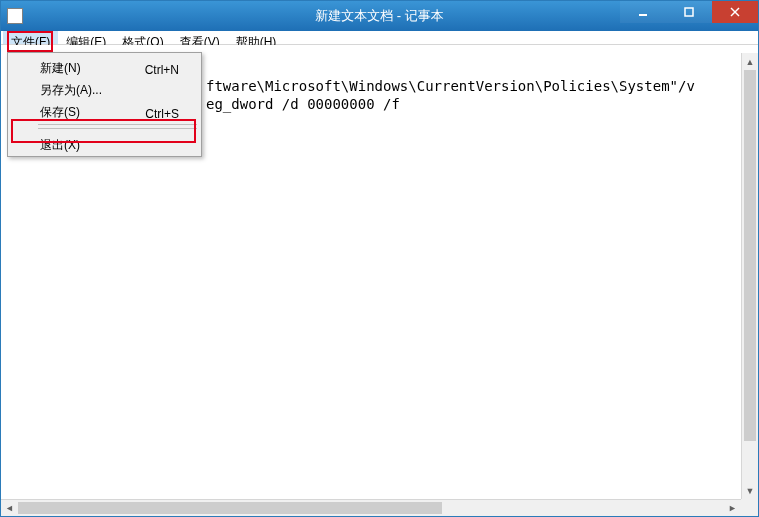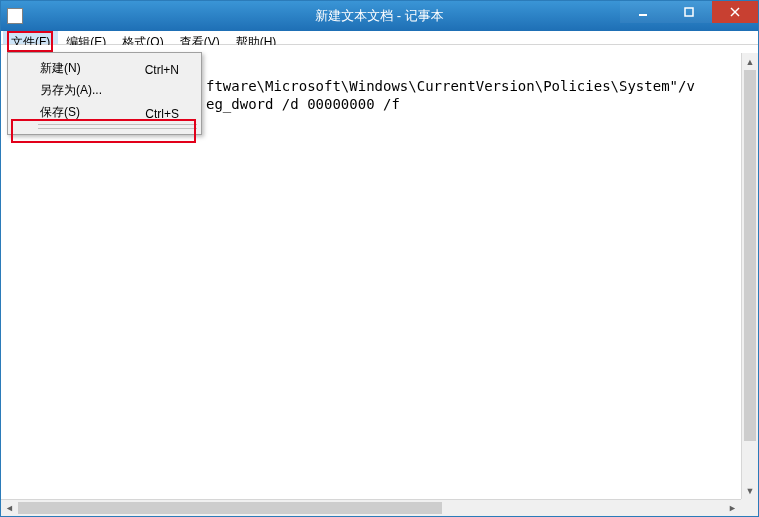"退出(X)" div.dropdown-item { html: none -> <div> <span>退出(X)</span> <span></span> </div> }
